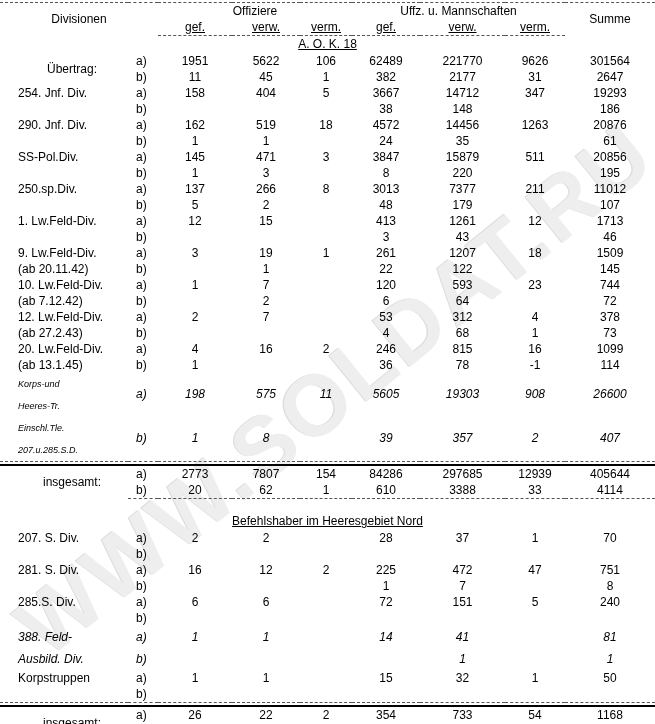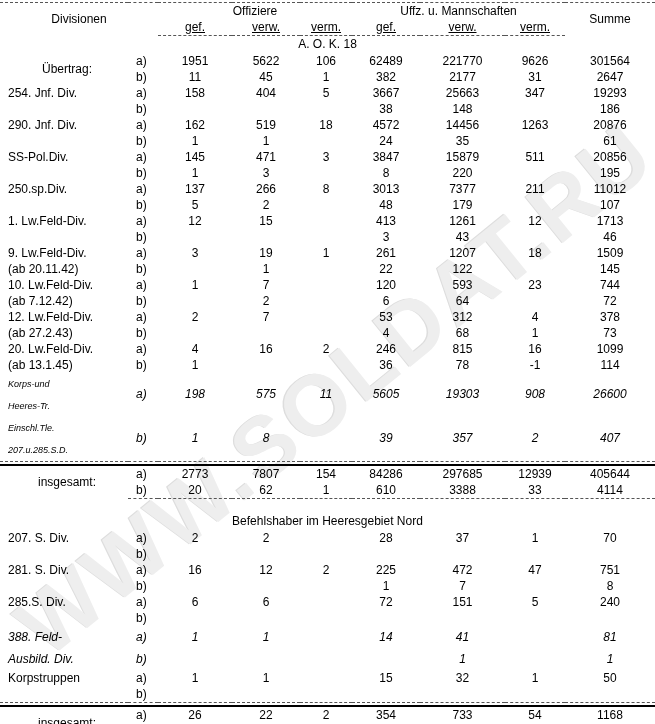"A. O. K. 18" tr.section-title span { text-decoration: none -> underline }
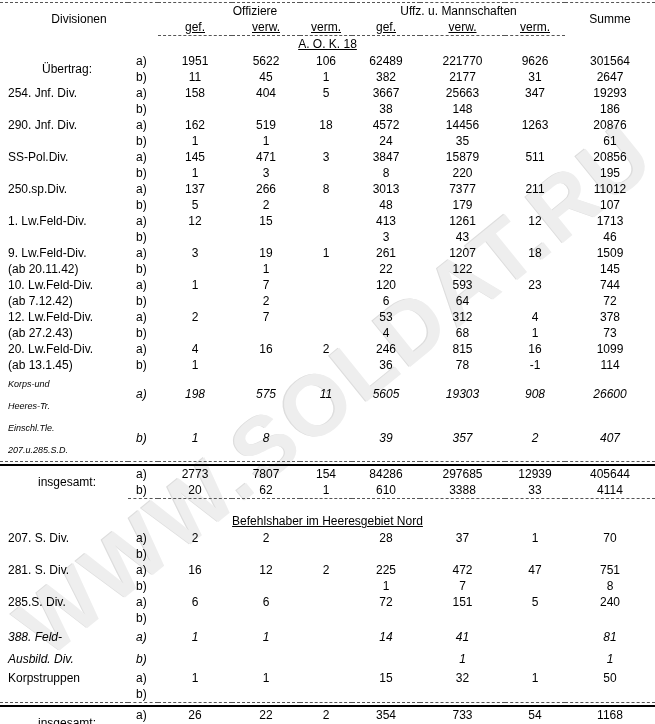"Übertrag:" .lbl { padding-left: 8px -> 18px }
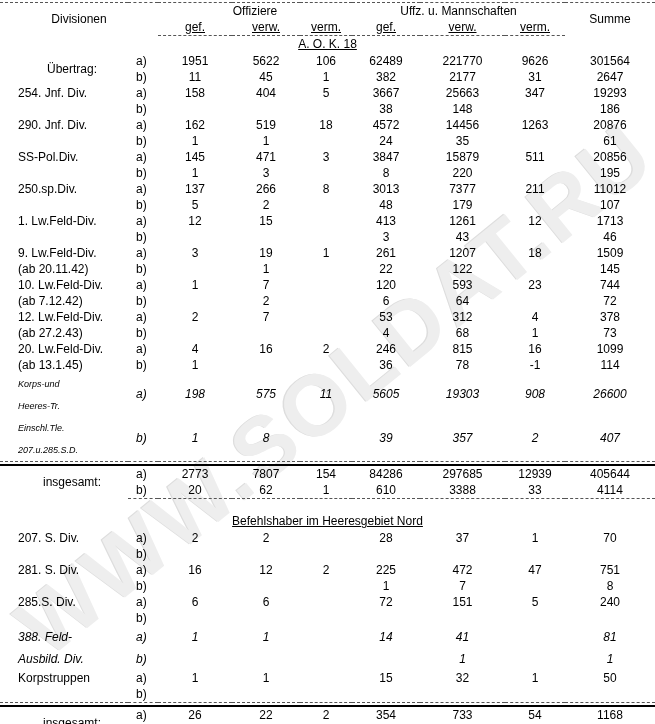"25663" td.num { text: 25663 -> 14712 }
